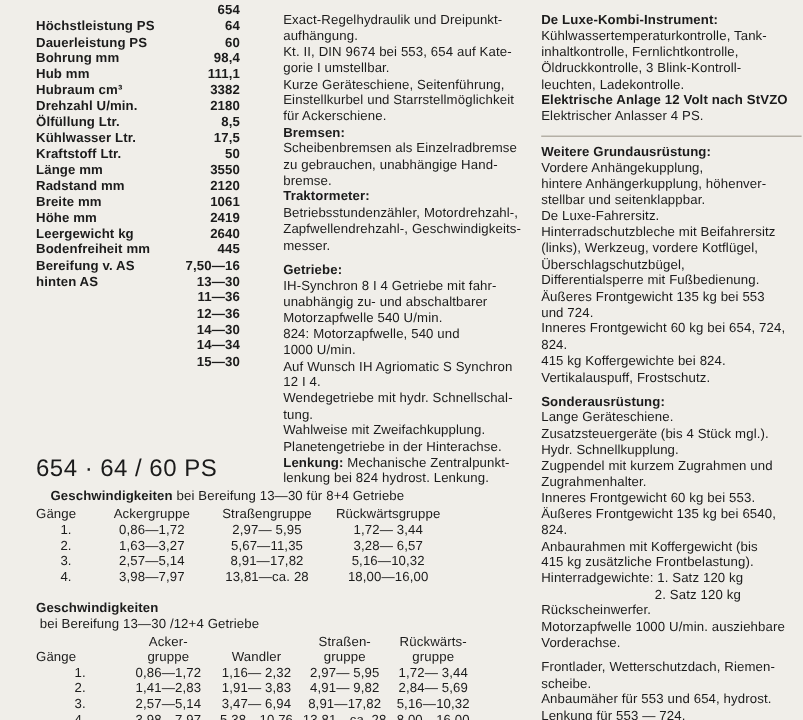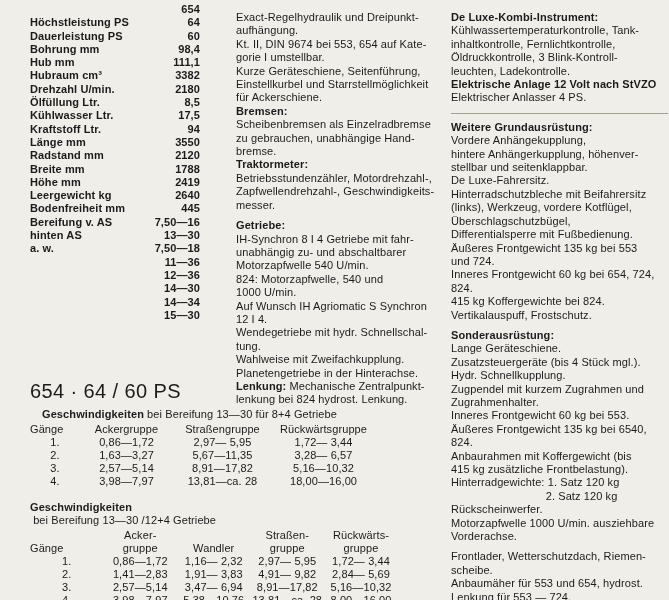"94" span.spec-value { text: 94 -> 50 }
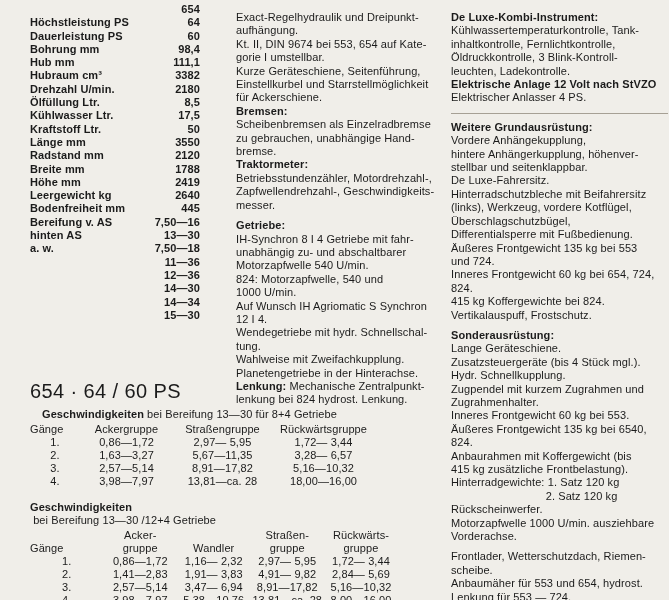"1788" span.spec-value { text: 1788 -> 1061 }
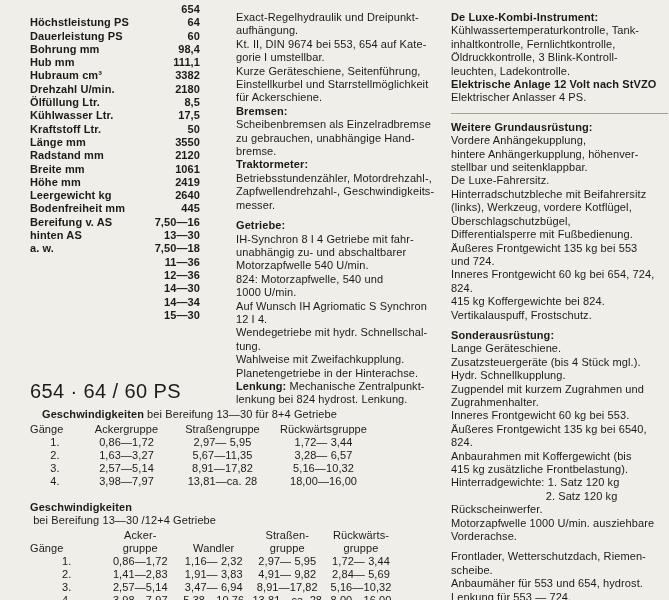"a. w." div.spec-row { html: <div> <span>a. w.</span> <span>7,50—18</span> </div> -> none }
